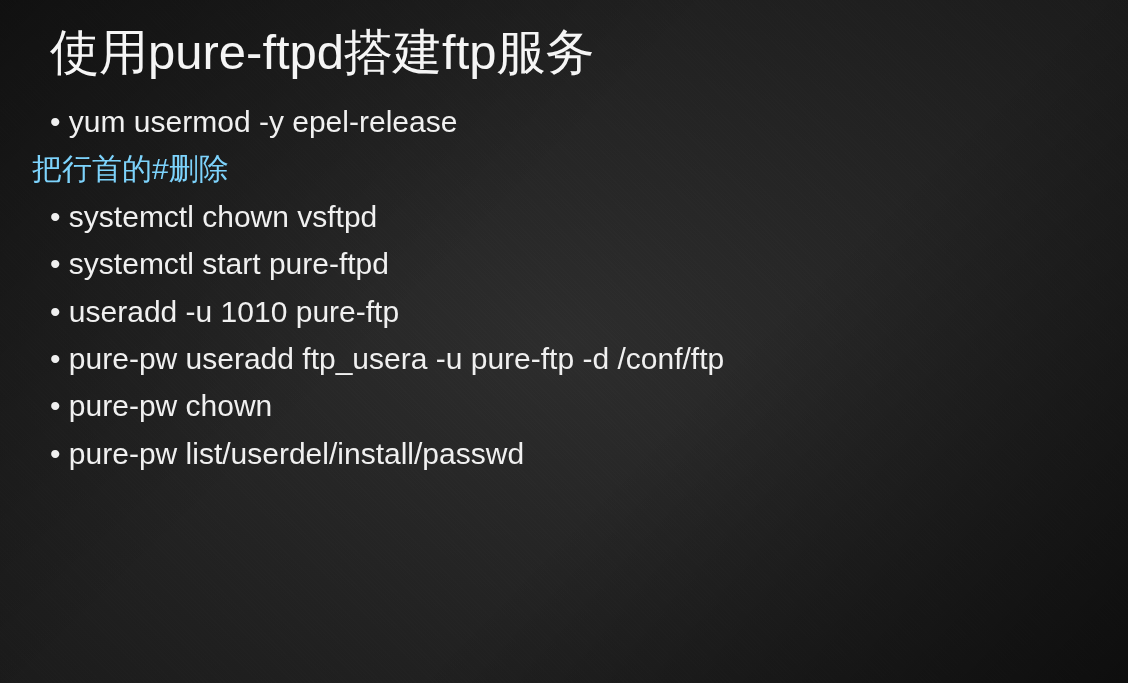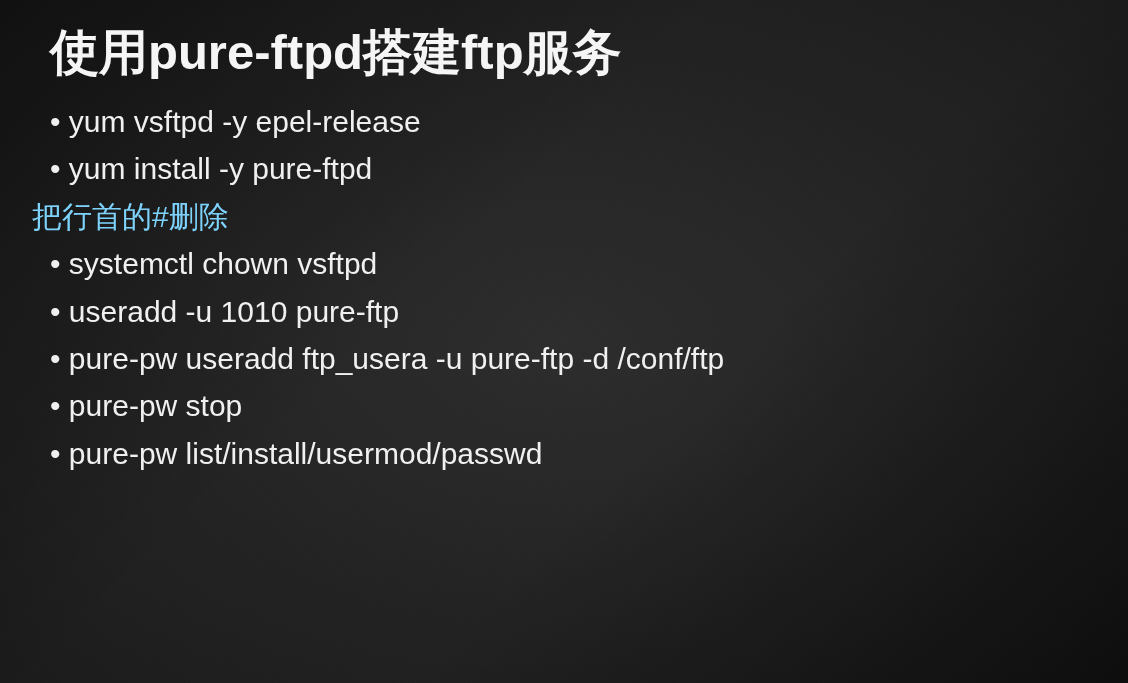"使用pure-ftpd搭建ftp服务" h1 { font-weight: bold -> normal }
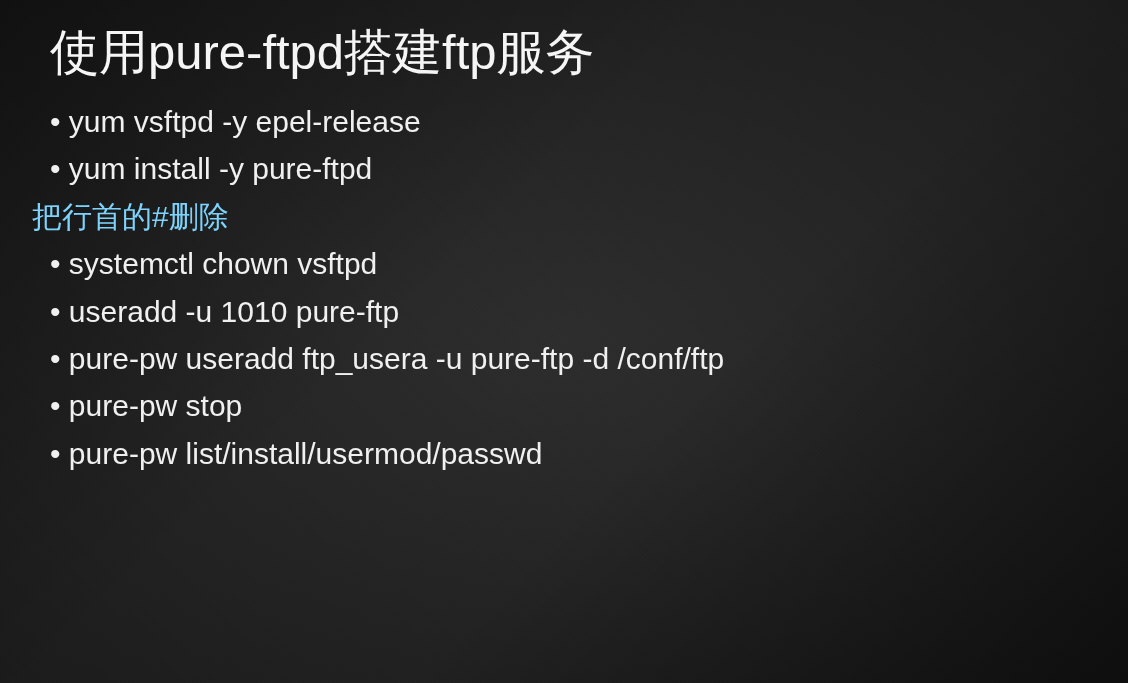"yum vsftpd -y epel-release" span { text: vsftpd -> usermod }
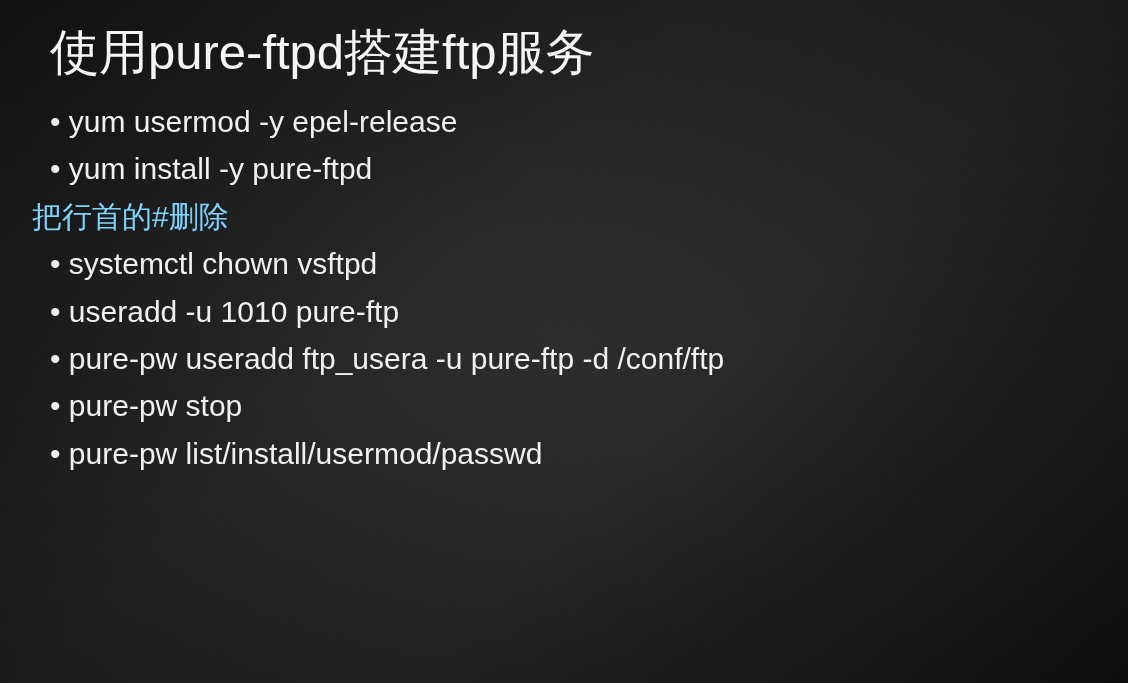"• yum install -y pure-ftpd" div.bullet-item { html: <div> <span>•</span> <span>yum install -y pure-ftpd</span> </div> -> none }
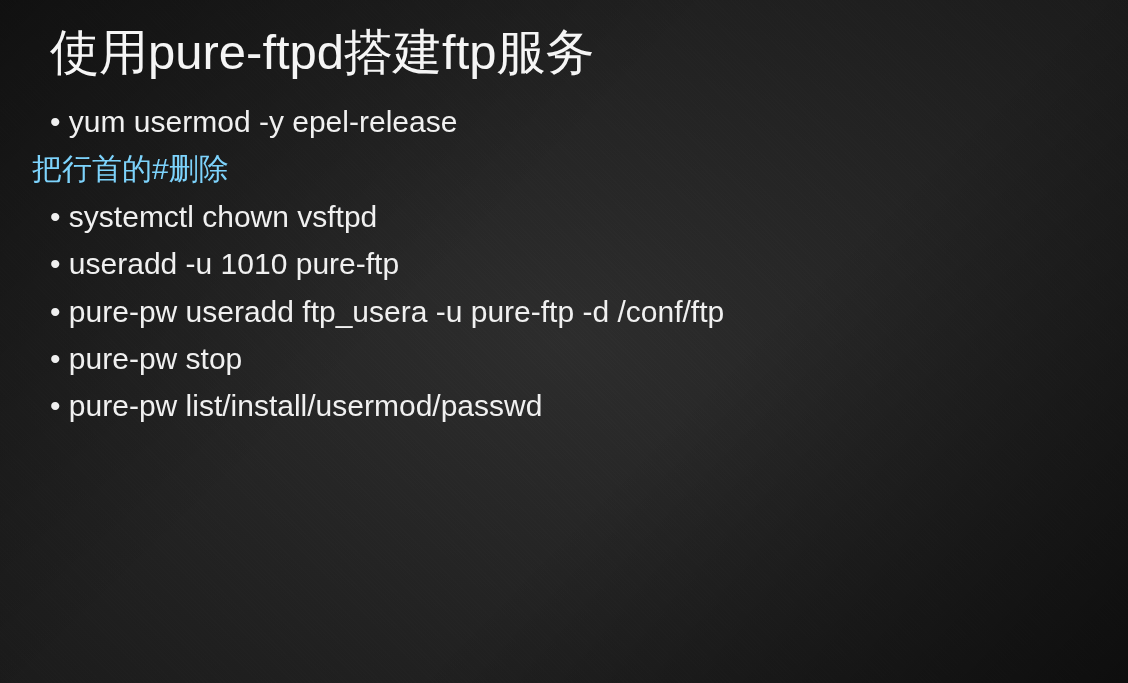"• systemctl start pure-ftpd" div.bullet-item { html: none -> <div> <span>•</span> <span>systemctl start pure-ftpd</span> </div> }
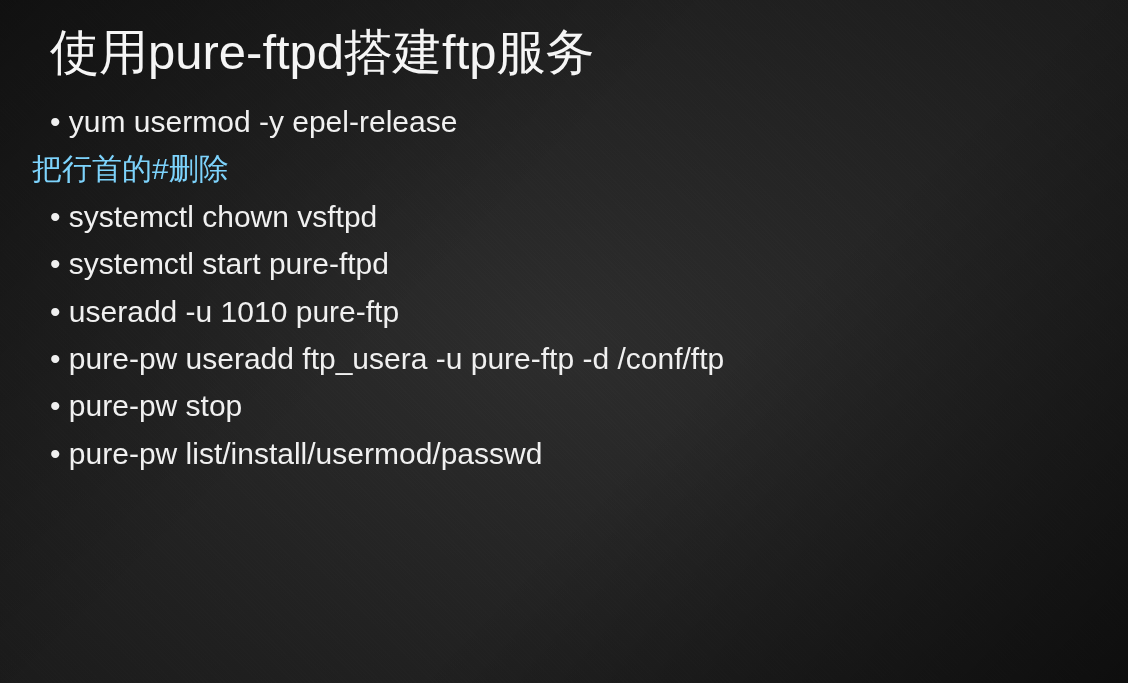"pure-pw stop" span { text: stop -> chown }
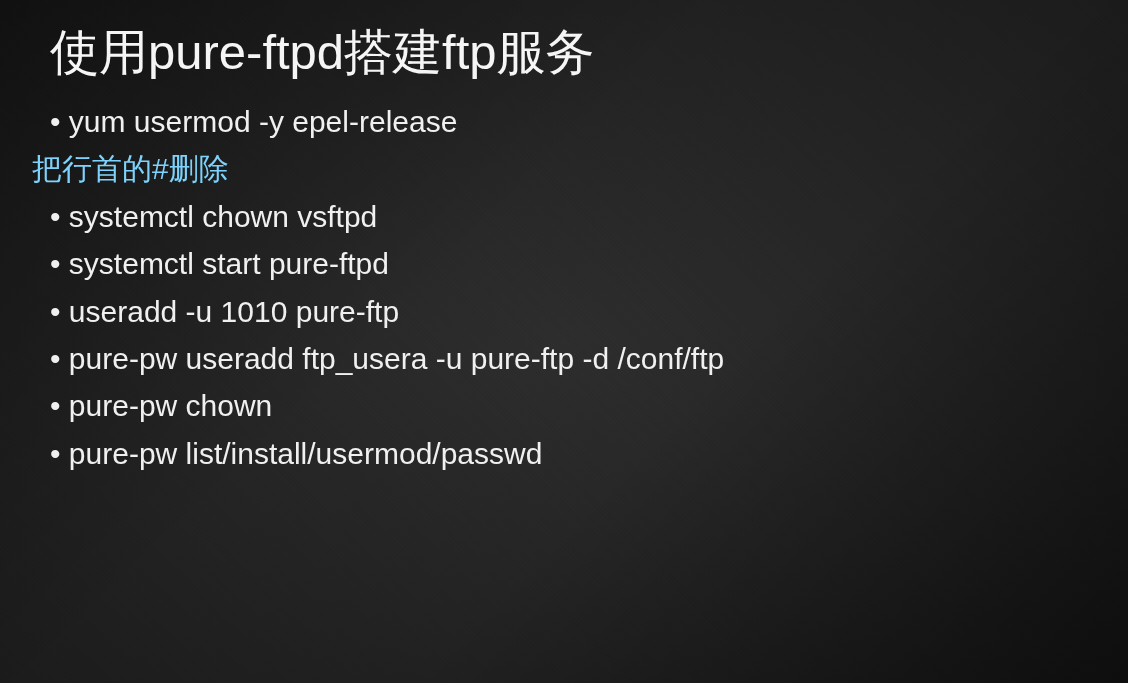"pure-pw list/install/usermod/passwd" span { text: list/install/usermod/passwd -> list/userdel/install/passwd }
